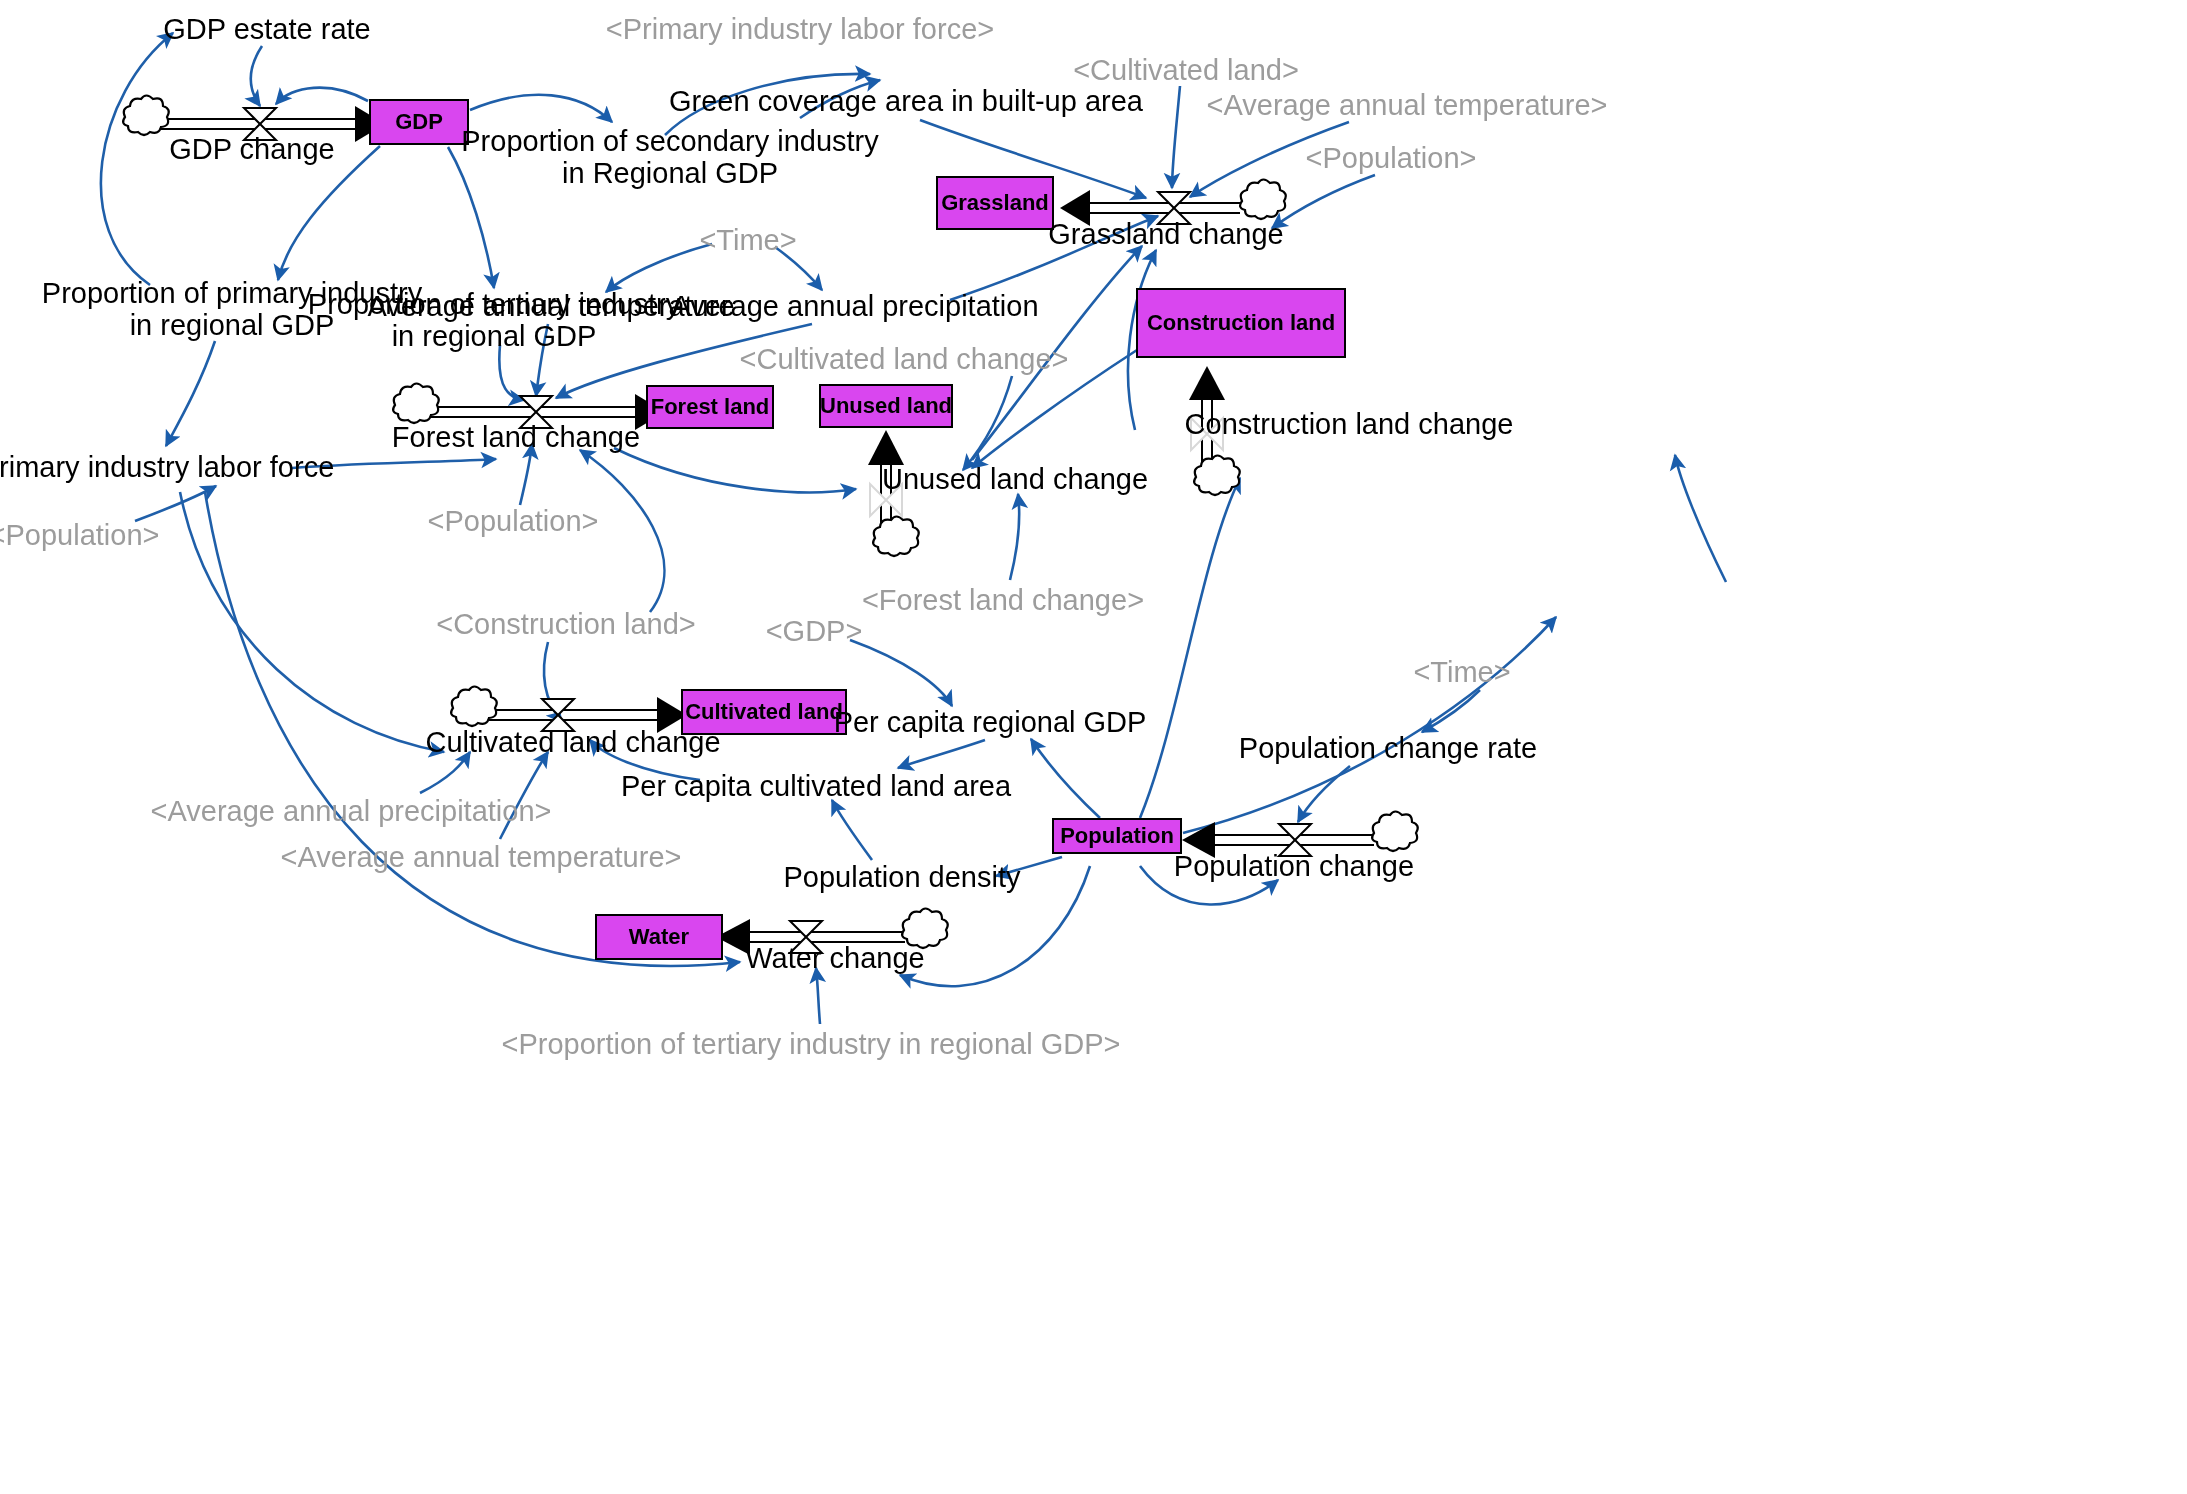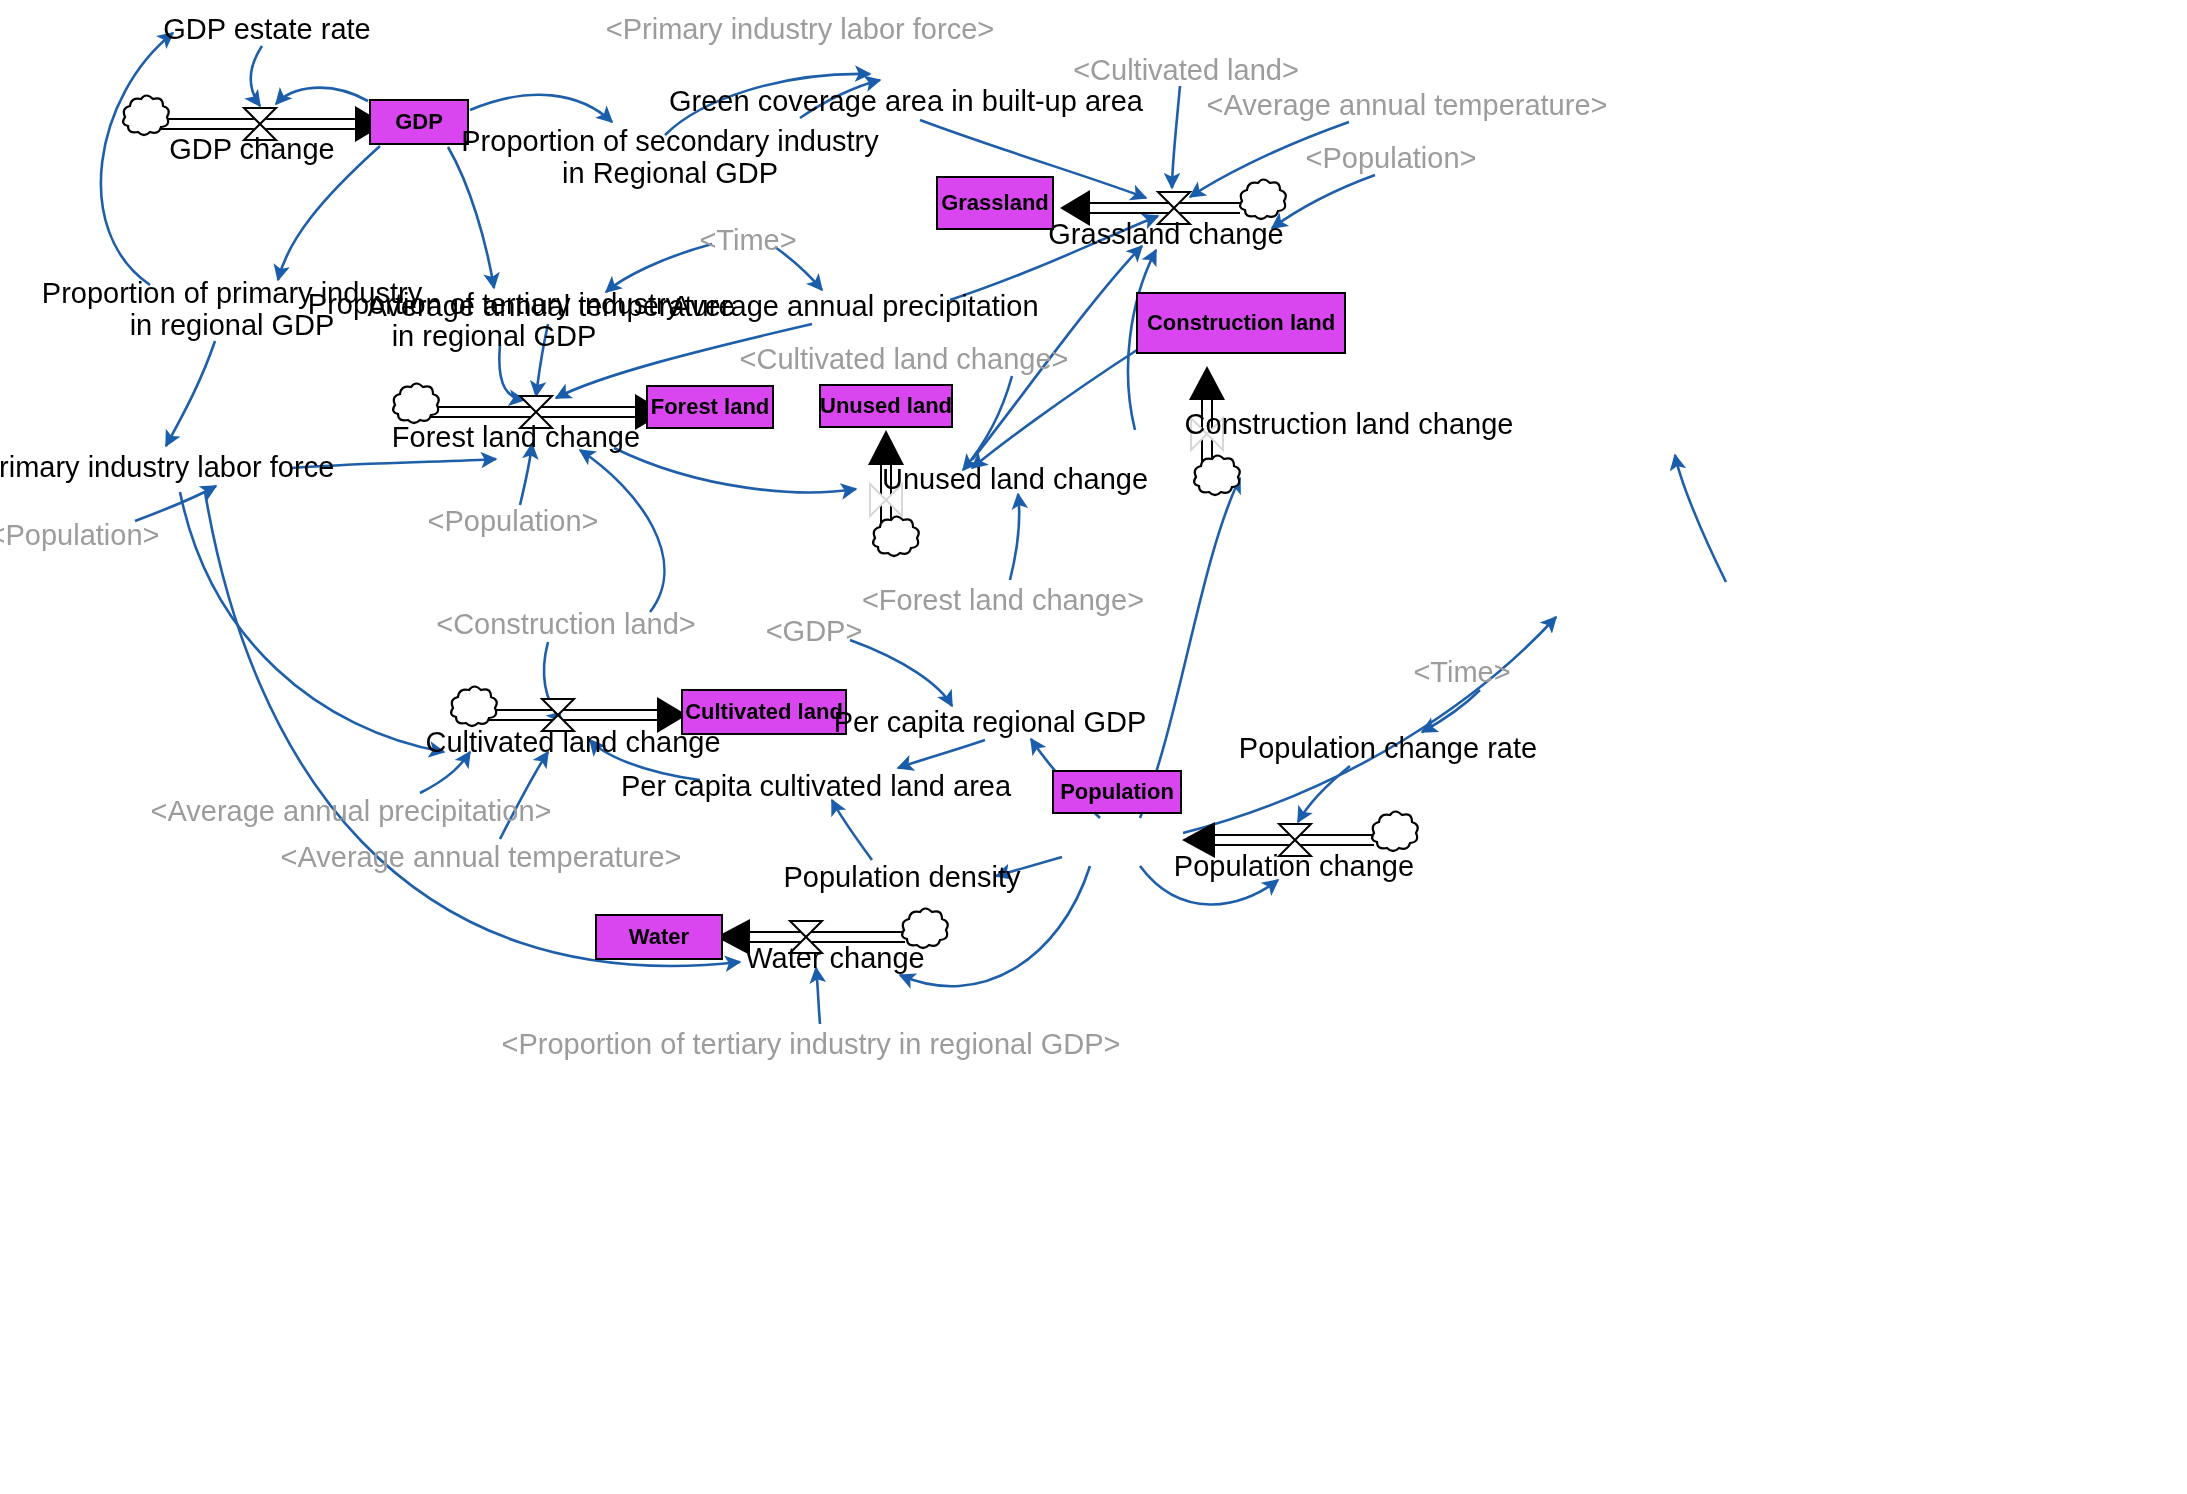"Construction land" div.stock { height: 62px -> 70px }
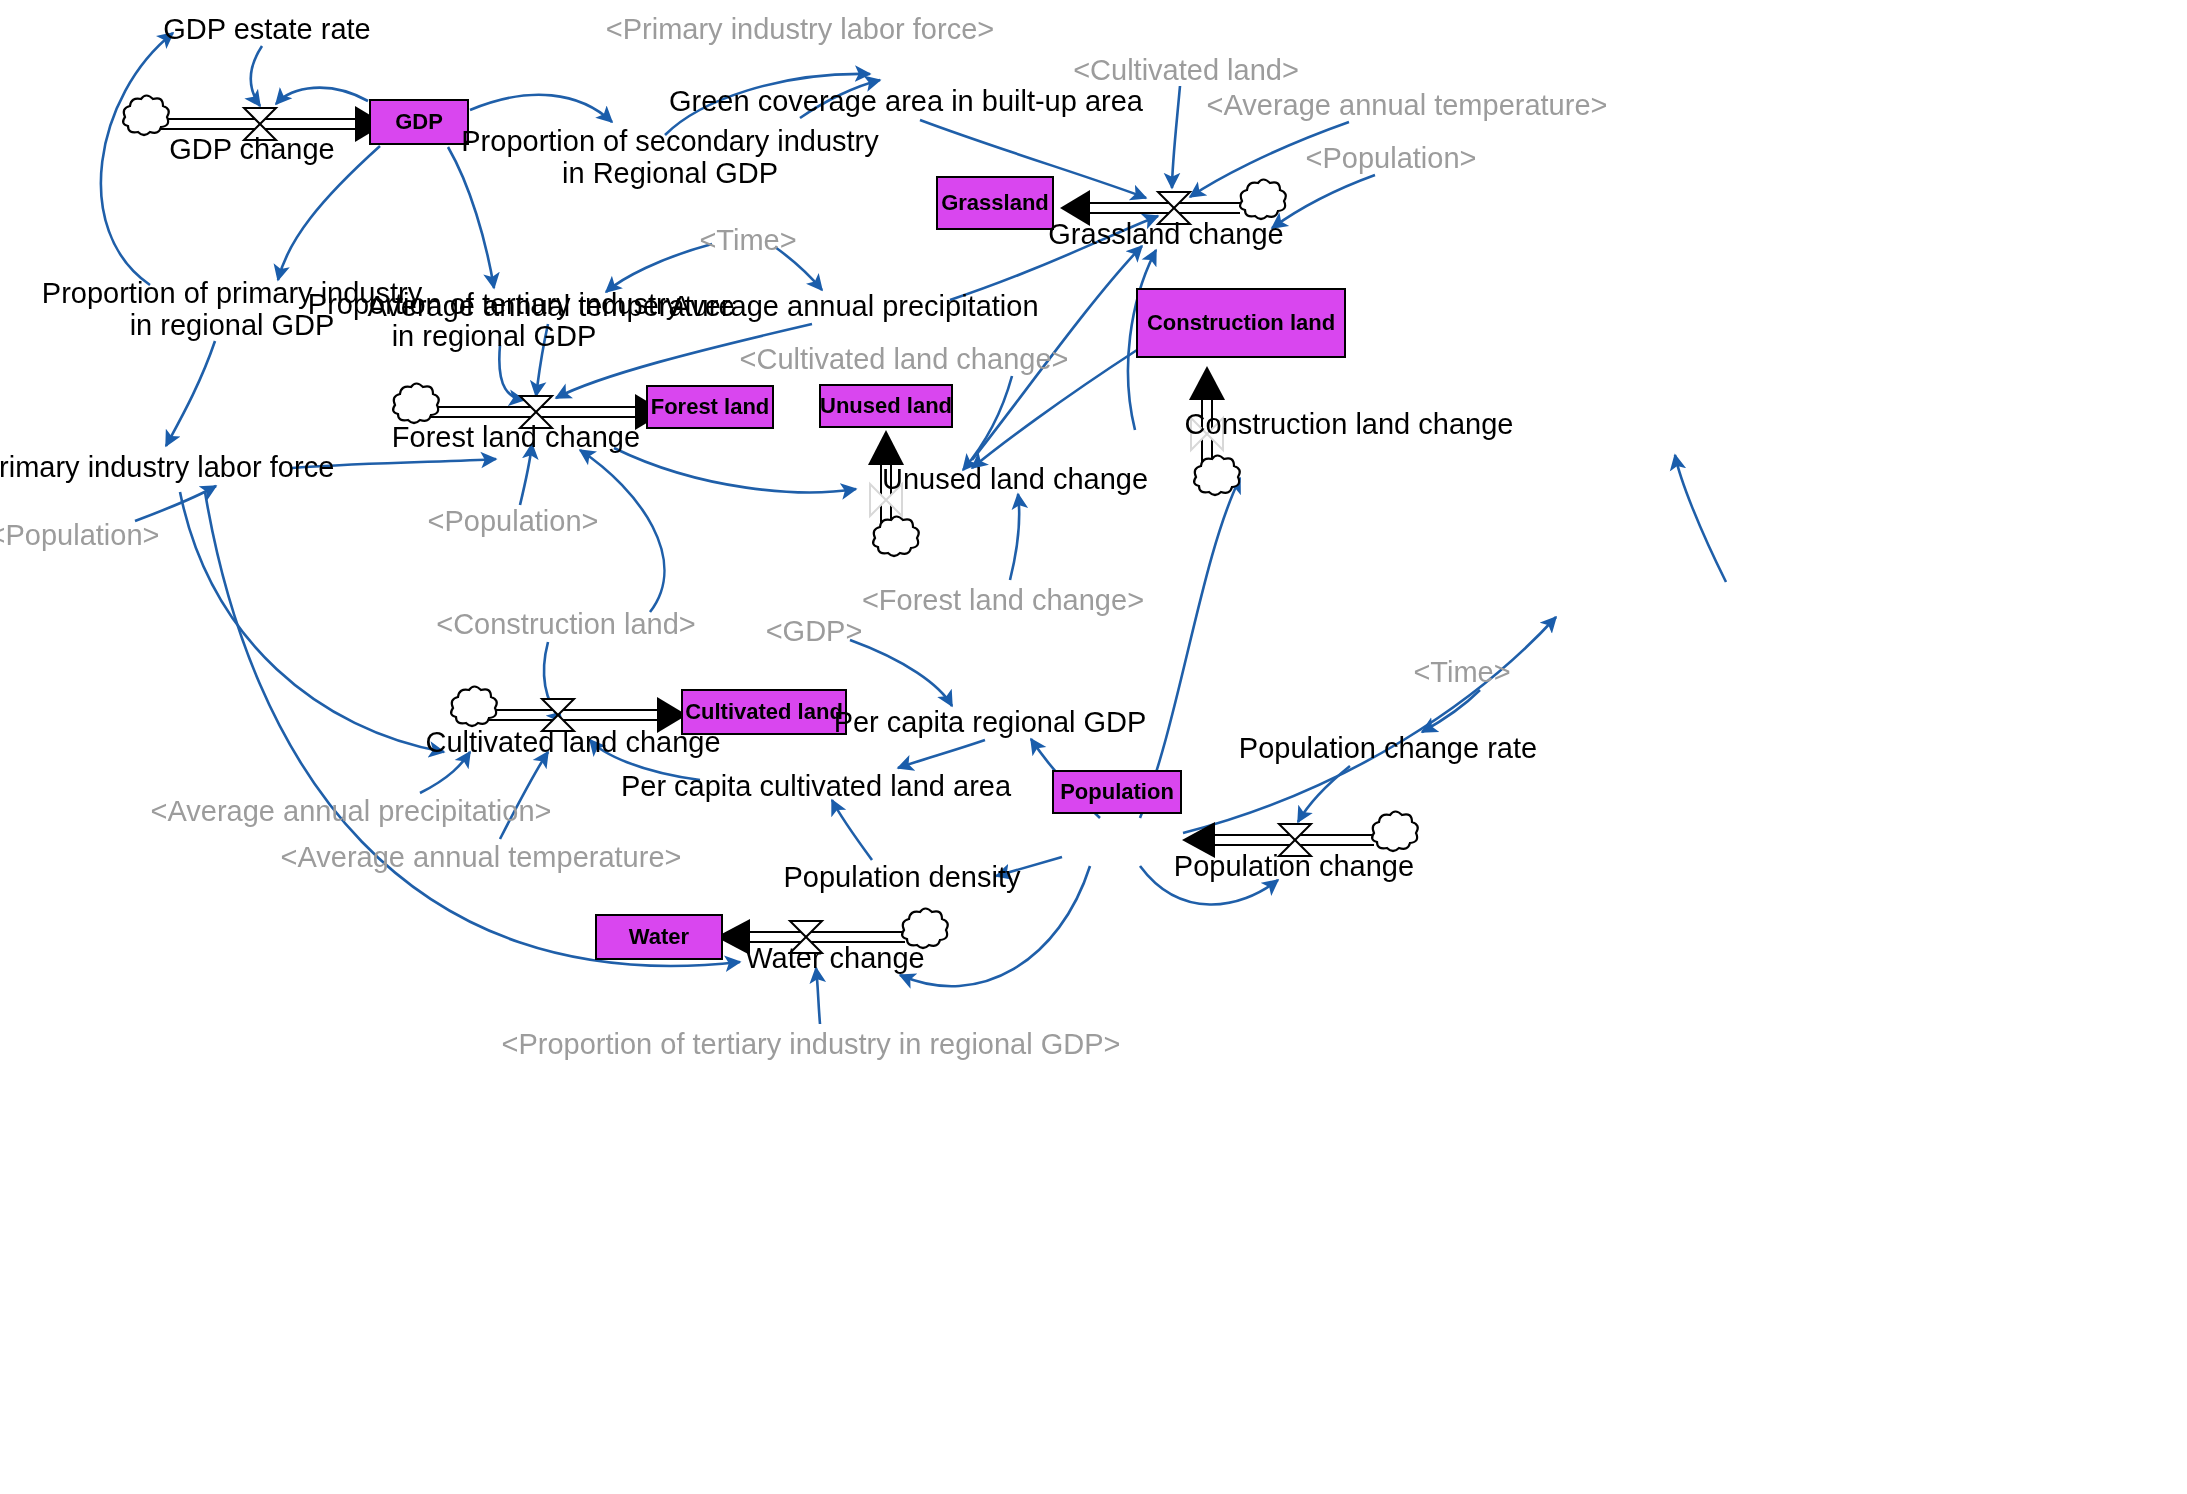"Population" div.stock { height: 44px -> 36px; top: 792px -> 836px }
